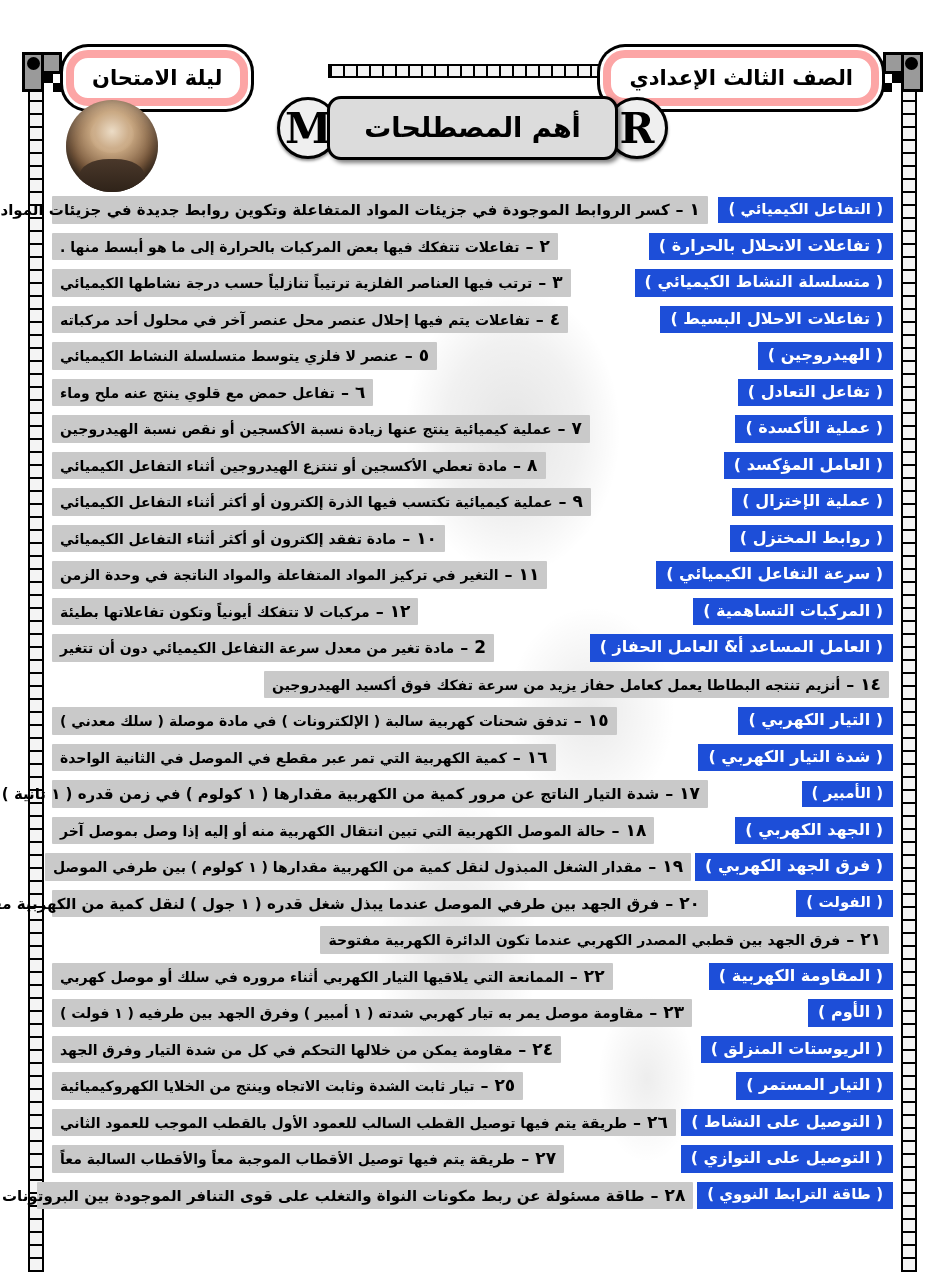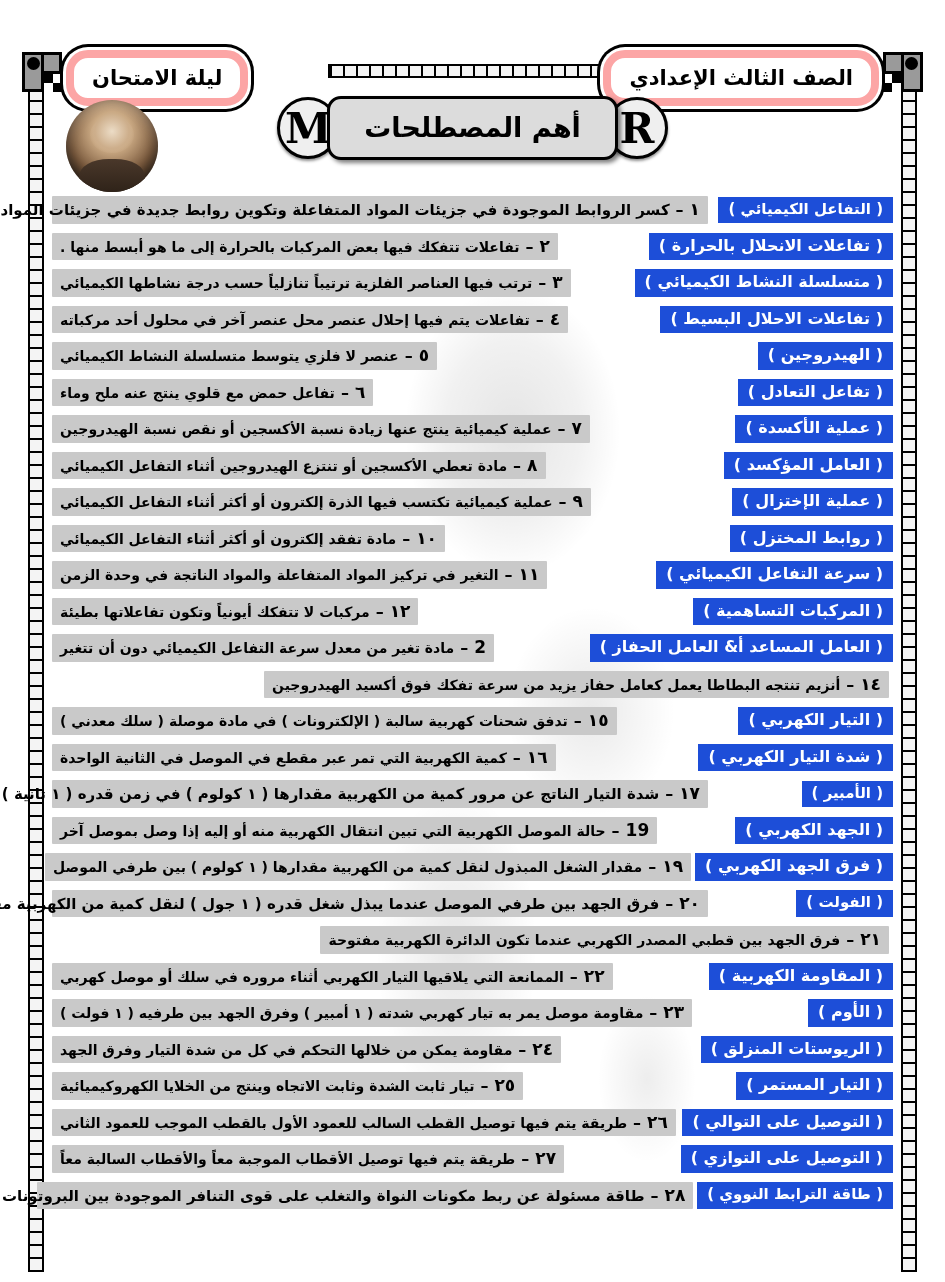"19" span.num { text: 19 -> ١٨ }
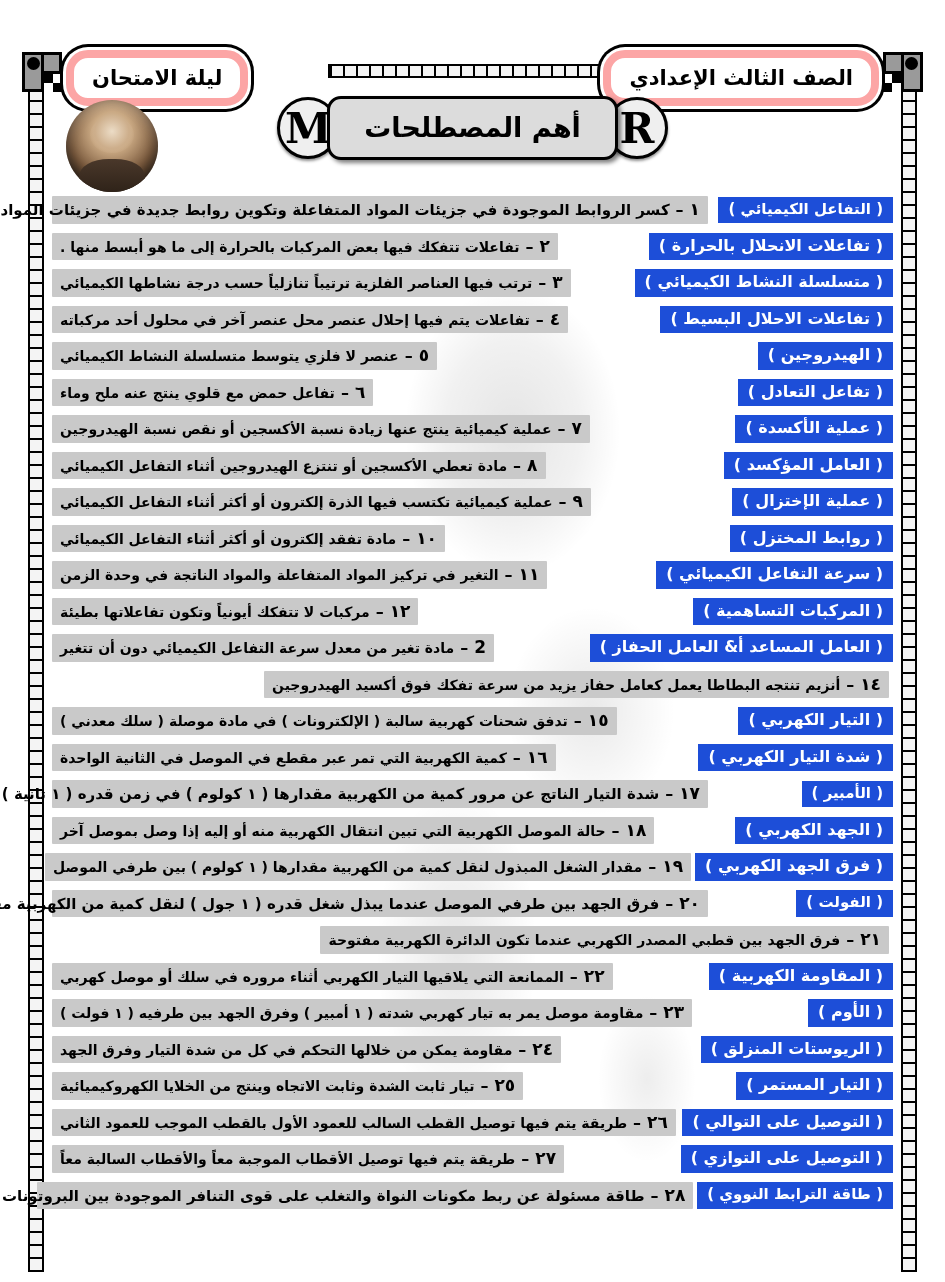"( التوصيل على التوالي )" div.answer { text: التوالي -> النشاط }
